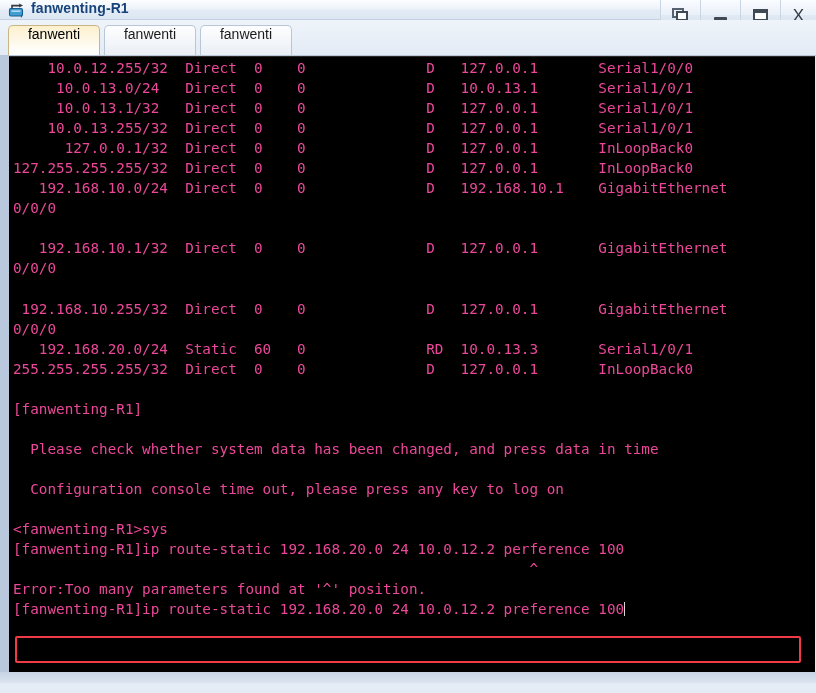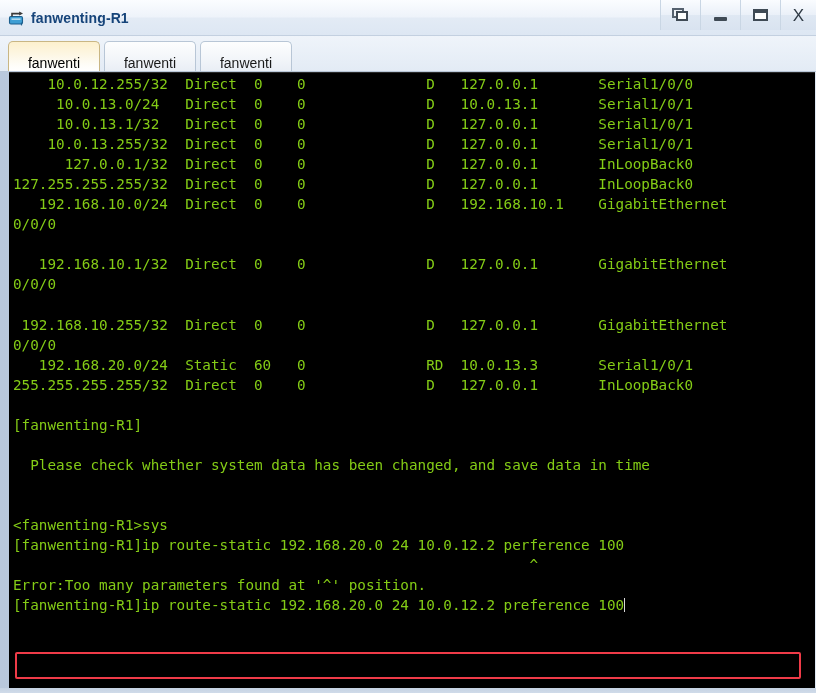"fanwenting-R1" .titlebar { align-items: center -> flex-start; height: 36px -> 20px }
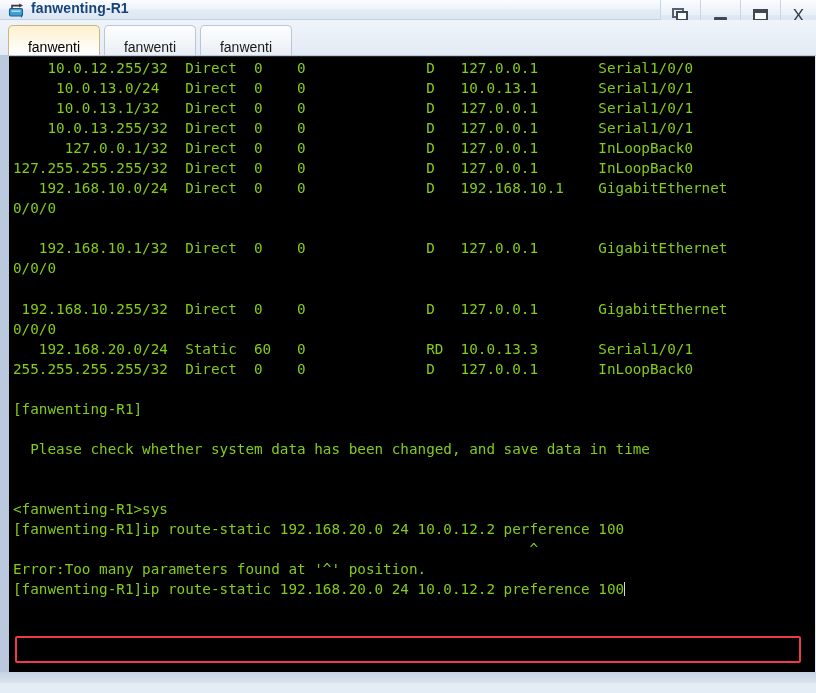"fanwenti" .tab { align-items: flex-end -> flex-start }
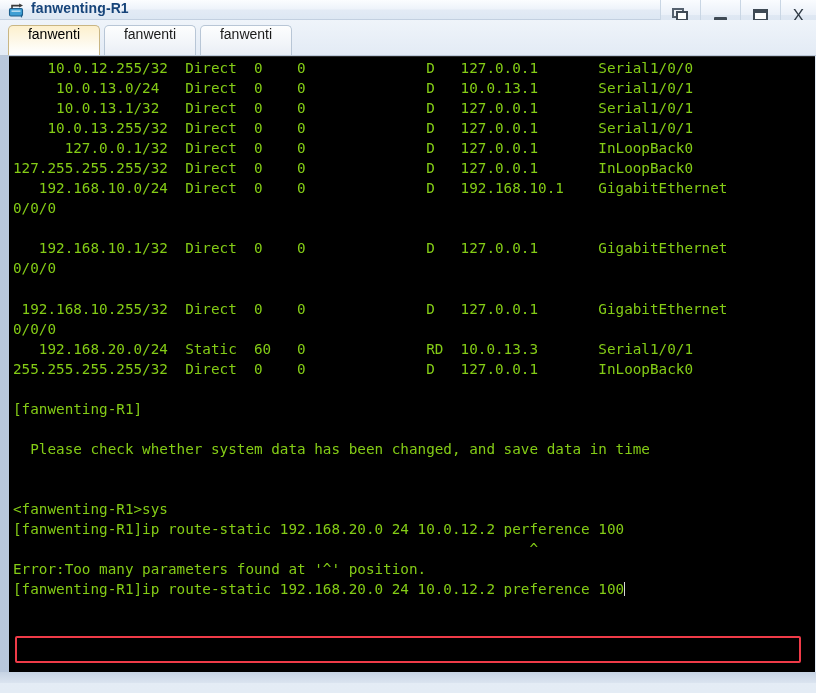"10.0.12.255/32 Direct 0 0 D" .line { color: #84cc16 -> #ec4899 }
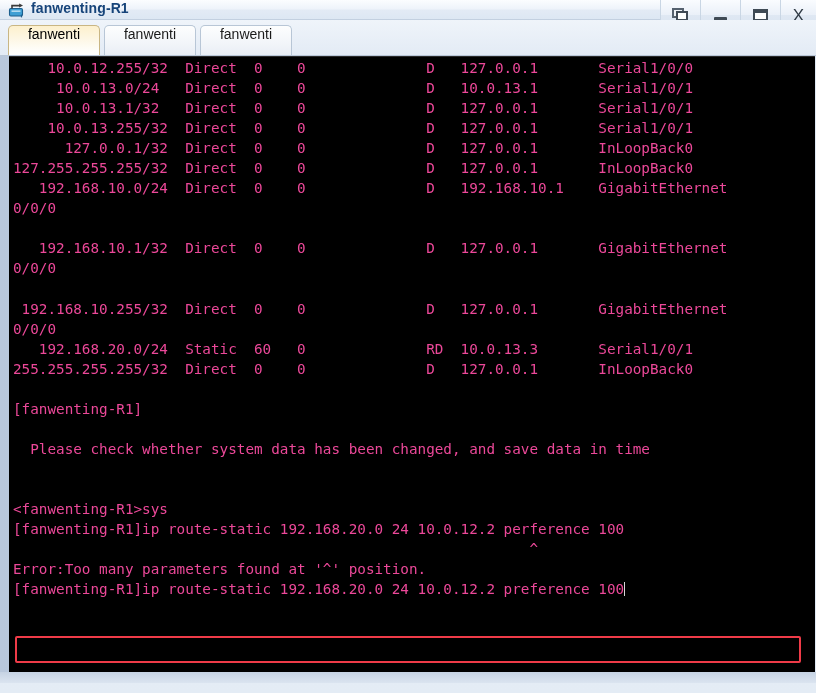"Please check whether system data" div.line { text: save -> press }
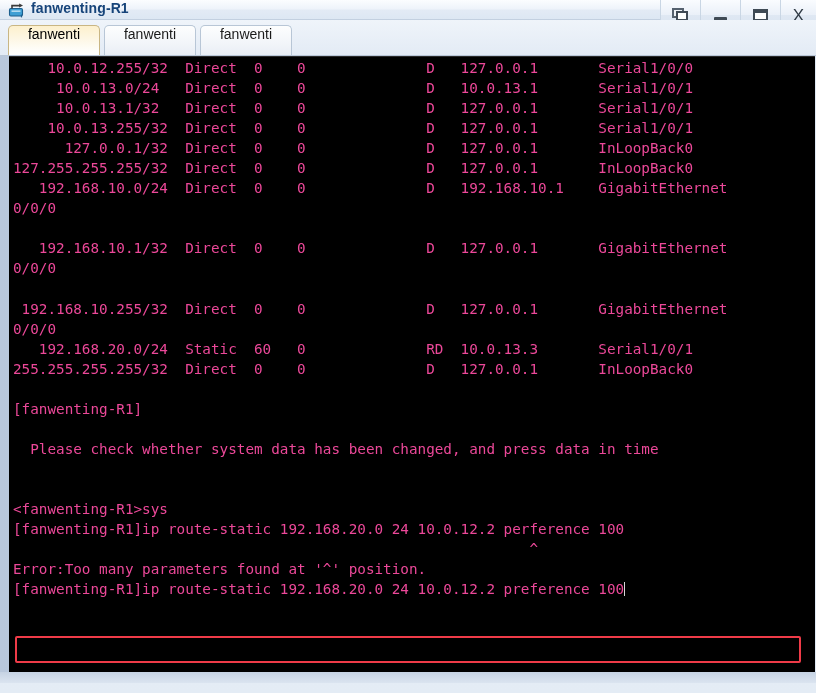"Configuration console time out, please" div.line { html: none -> <div> Configuration console time out, please press any key to log on</div> }
